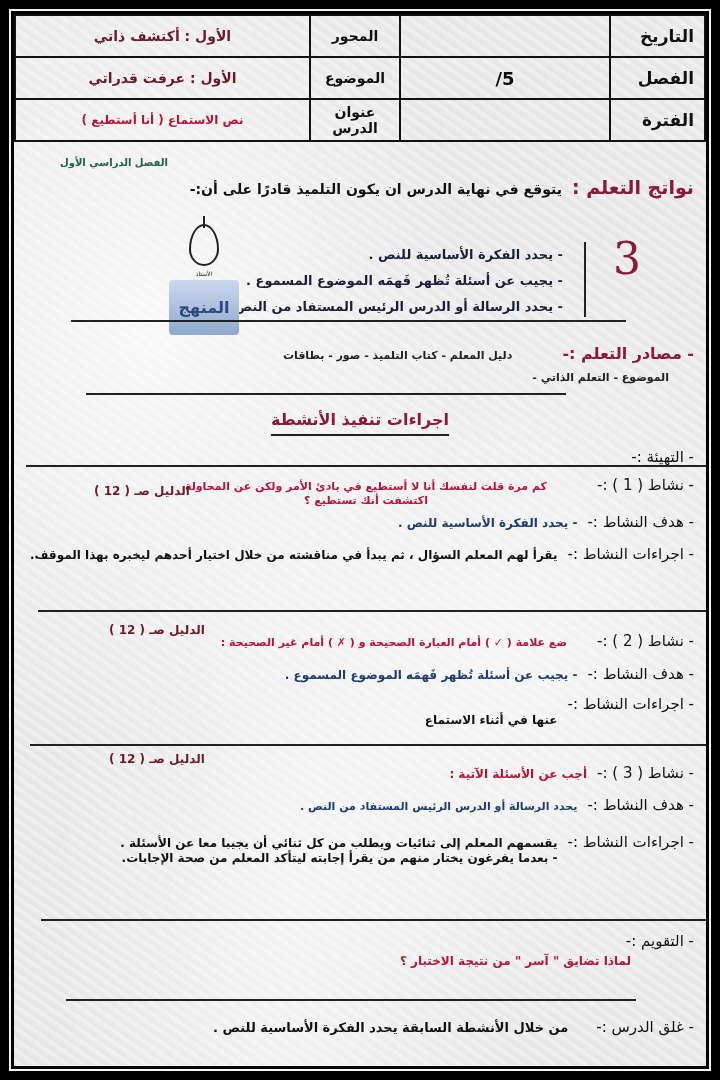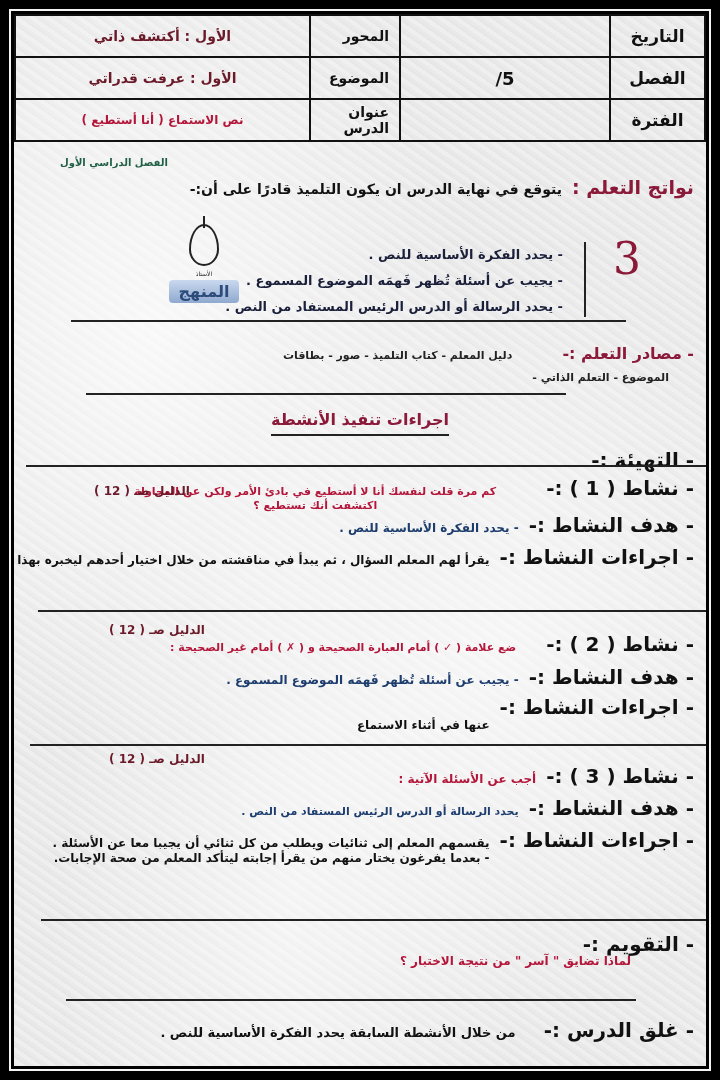"المحور" .hdr-table .lbl2 { text-align: none -> center }
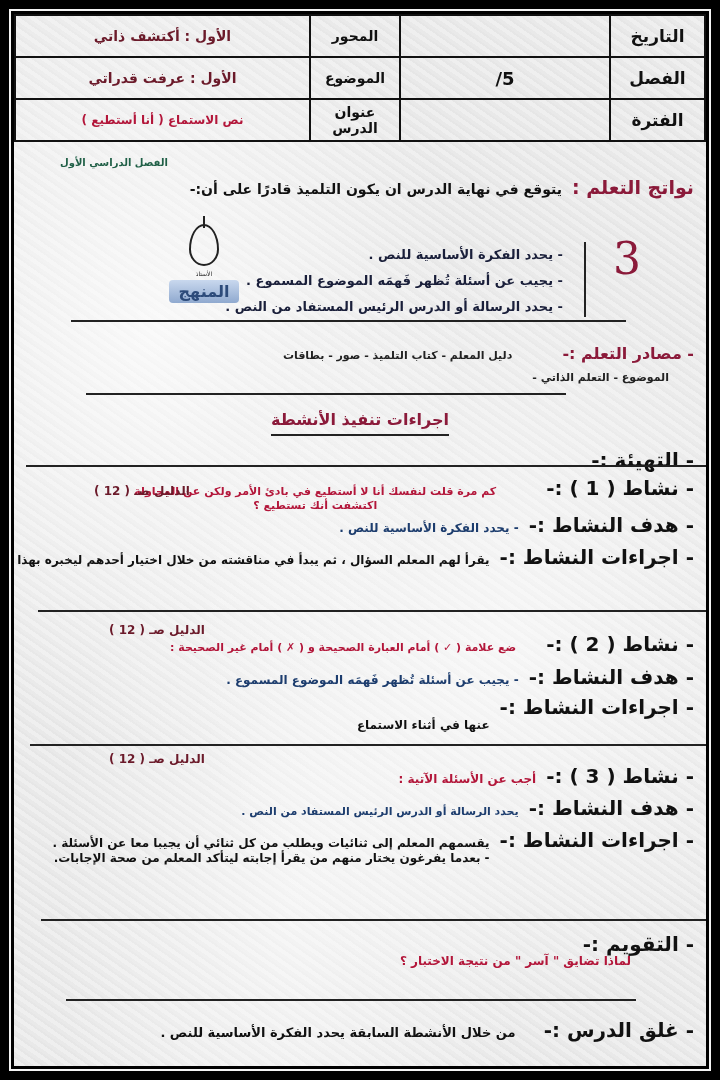"التاريخ" .hdr-table .lbl { text-align: center -> right }
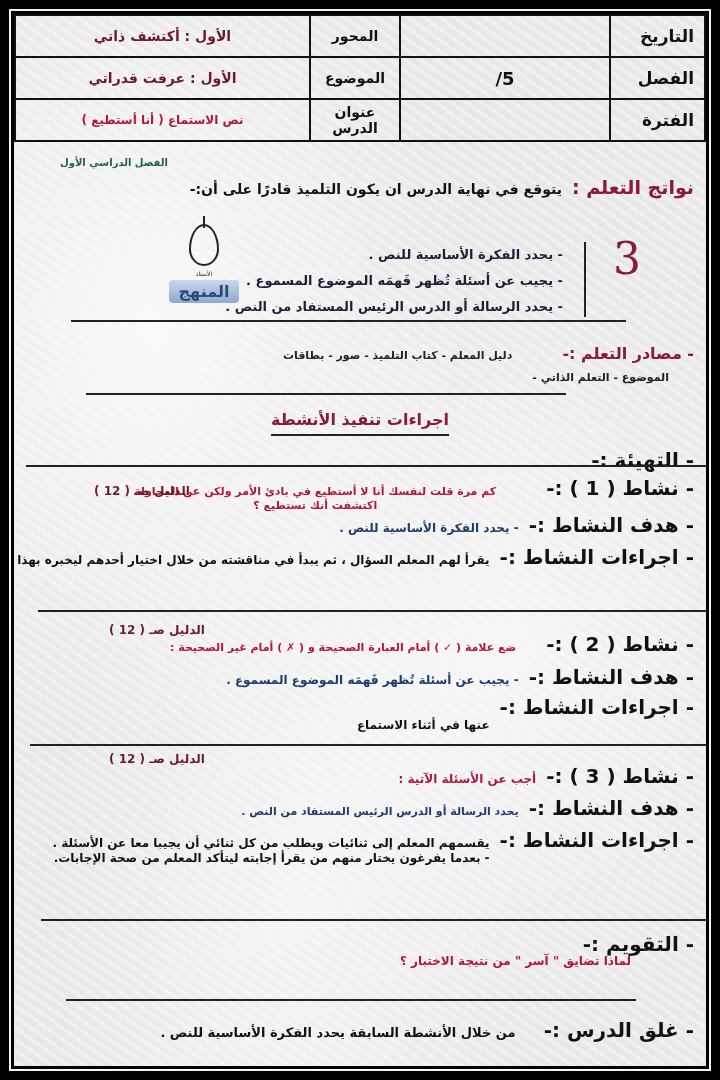"المنهج" .logo .brand { padding: 2px 0 -> 18px 0 }
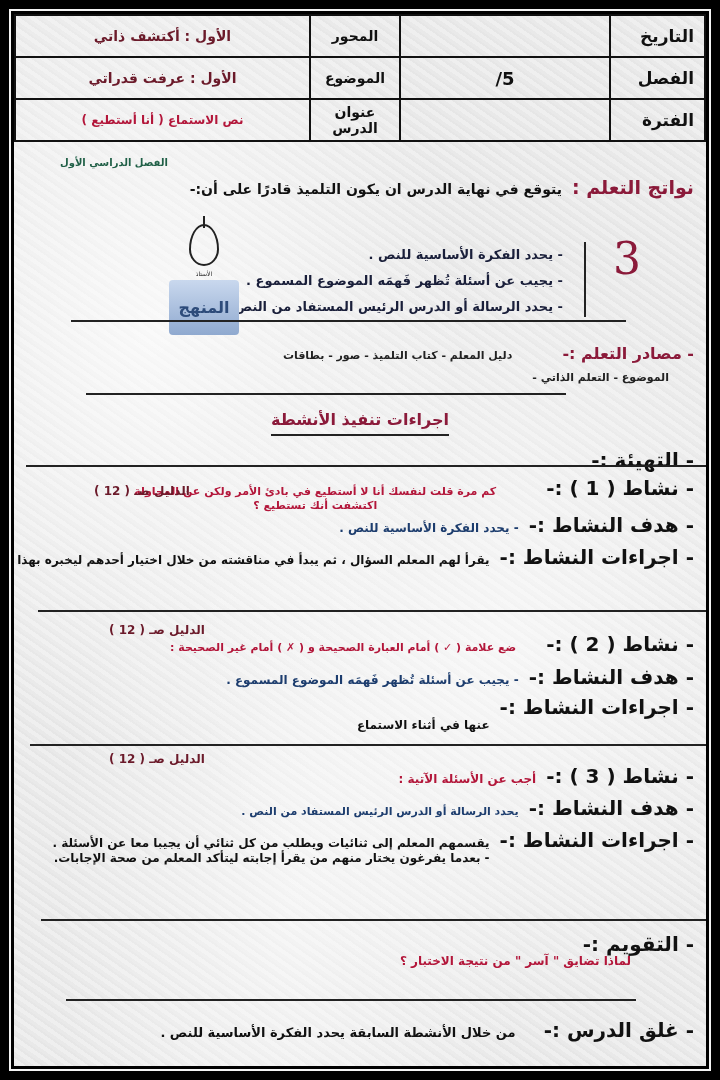"- التهيئة :-" .act-lbl { font-size: 20px -> 15px; font-weight: bold -> normal }
